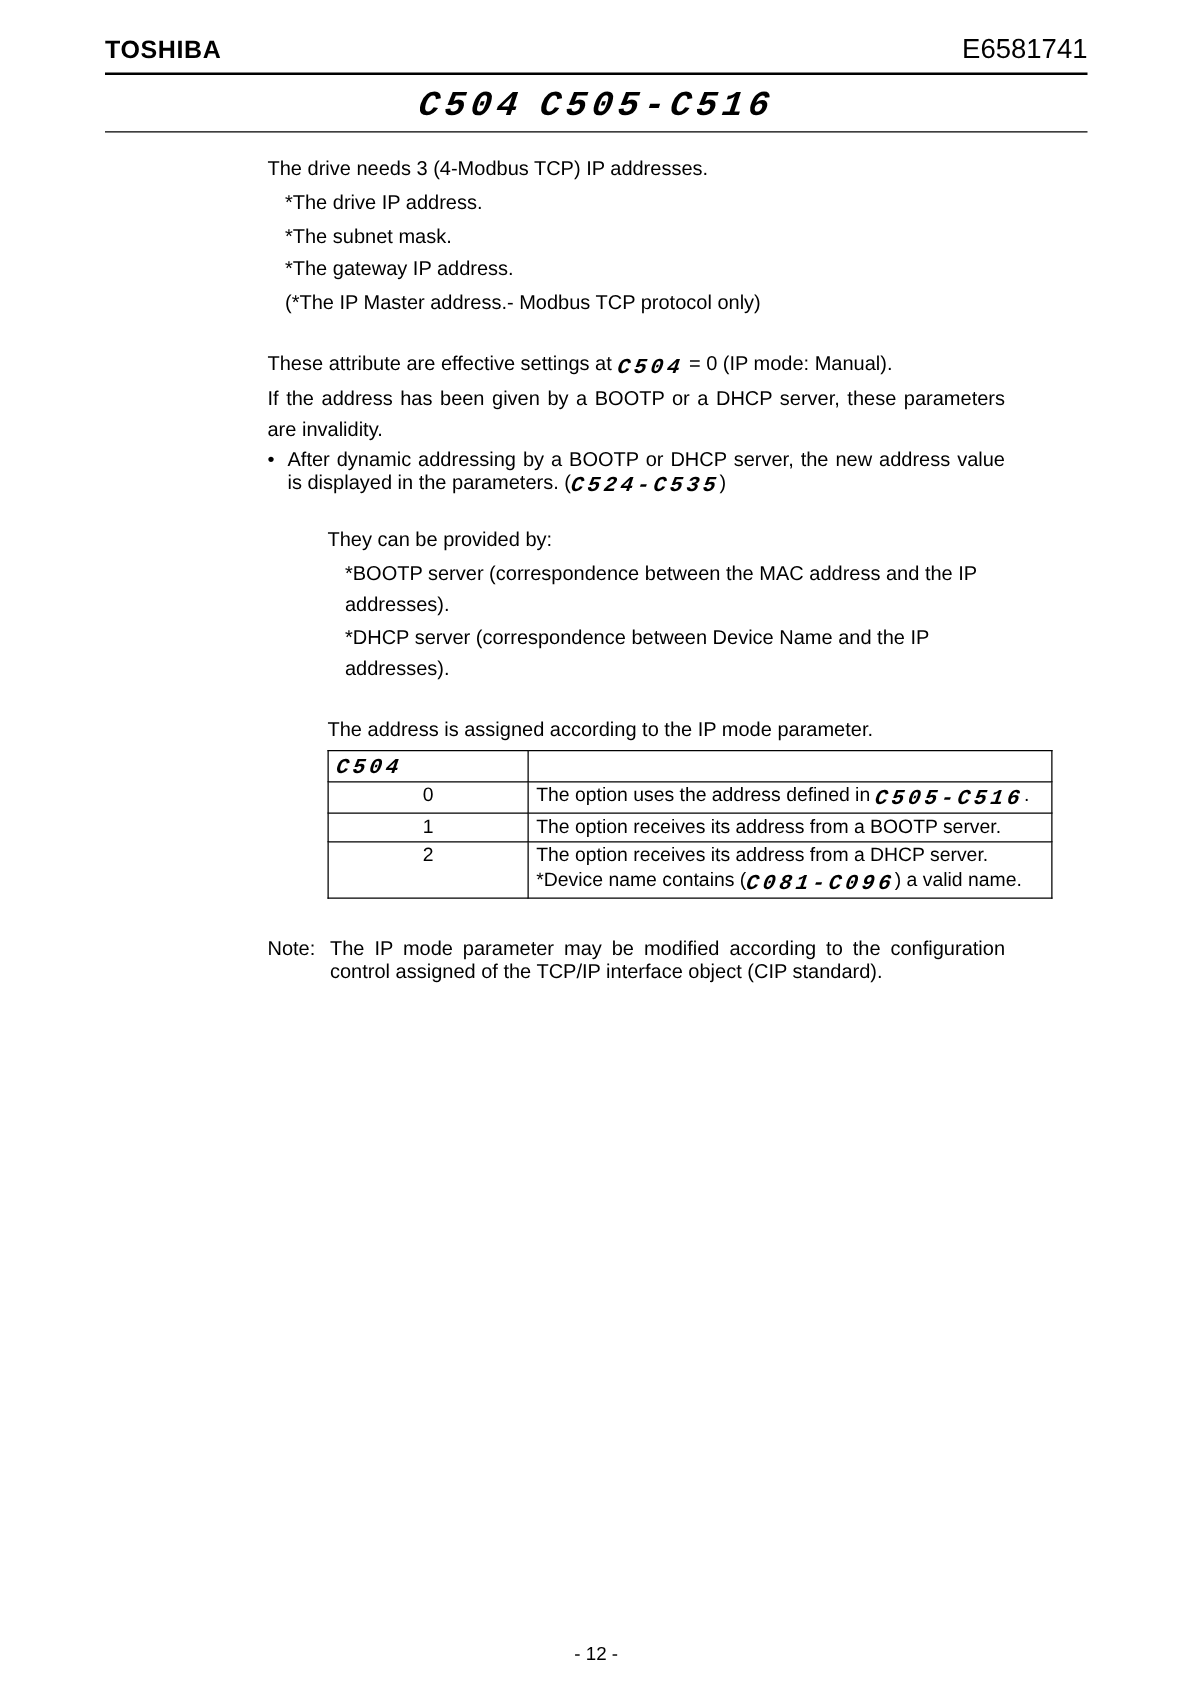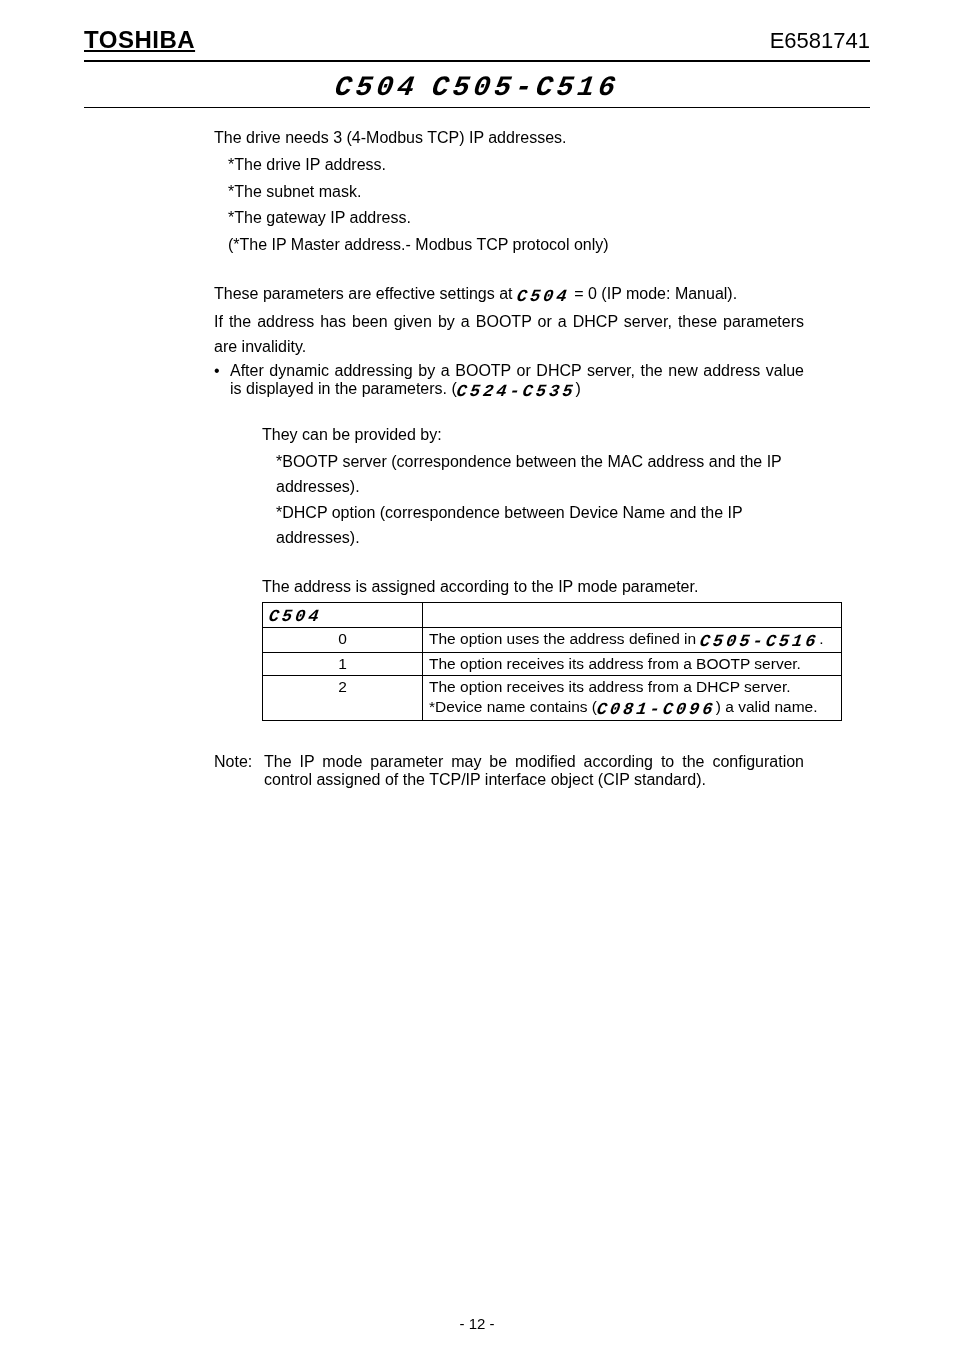"TOSHIBA" .brand { font-size: 24px -> 20px; text-decoration: underline -> none }
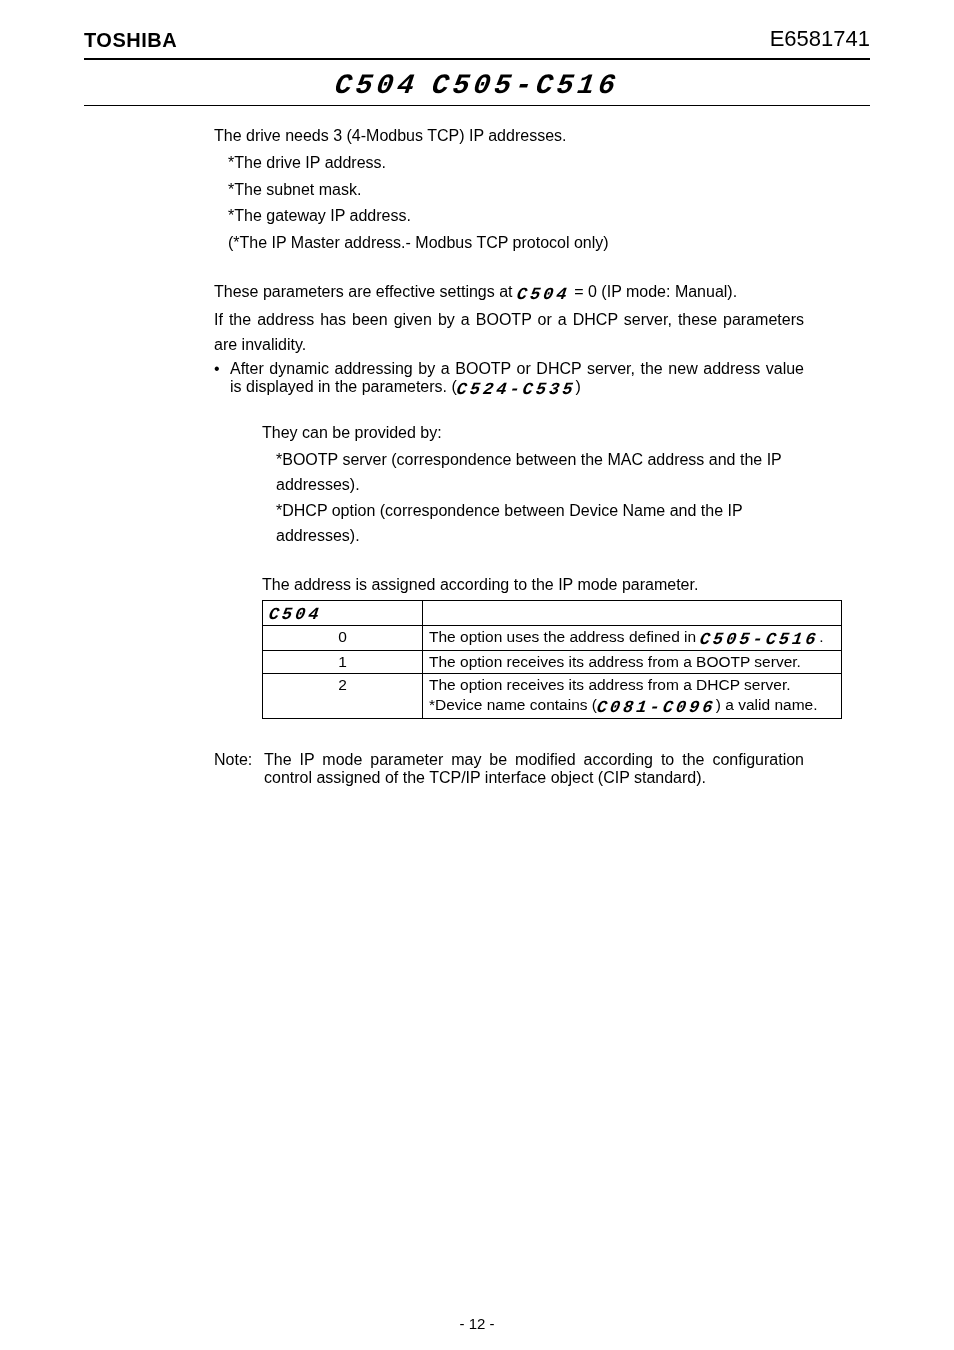"These parameters are effective settings" span { text: parameters -> attribute }
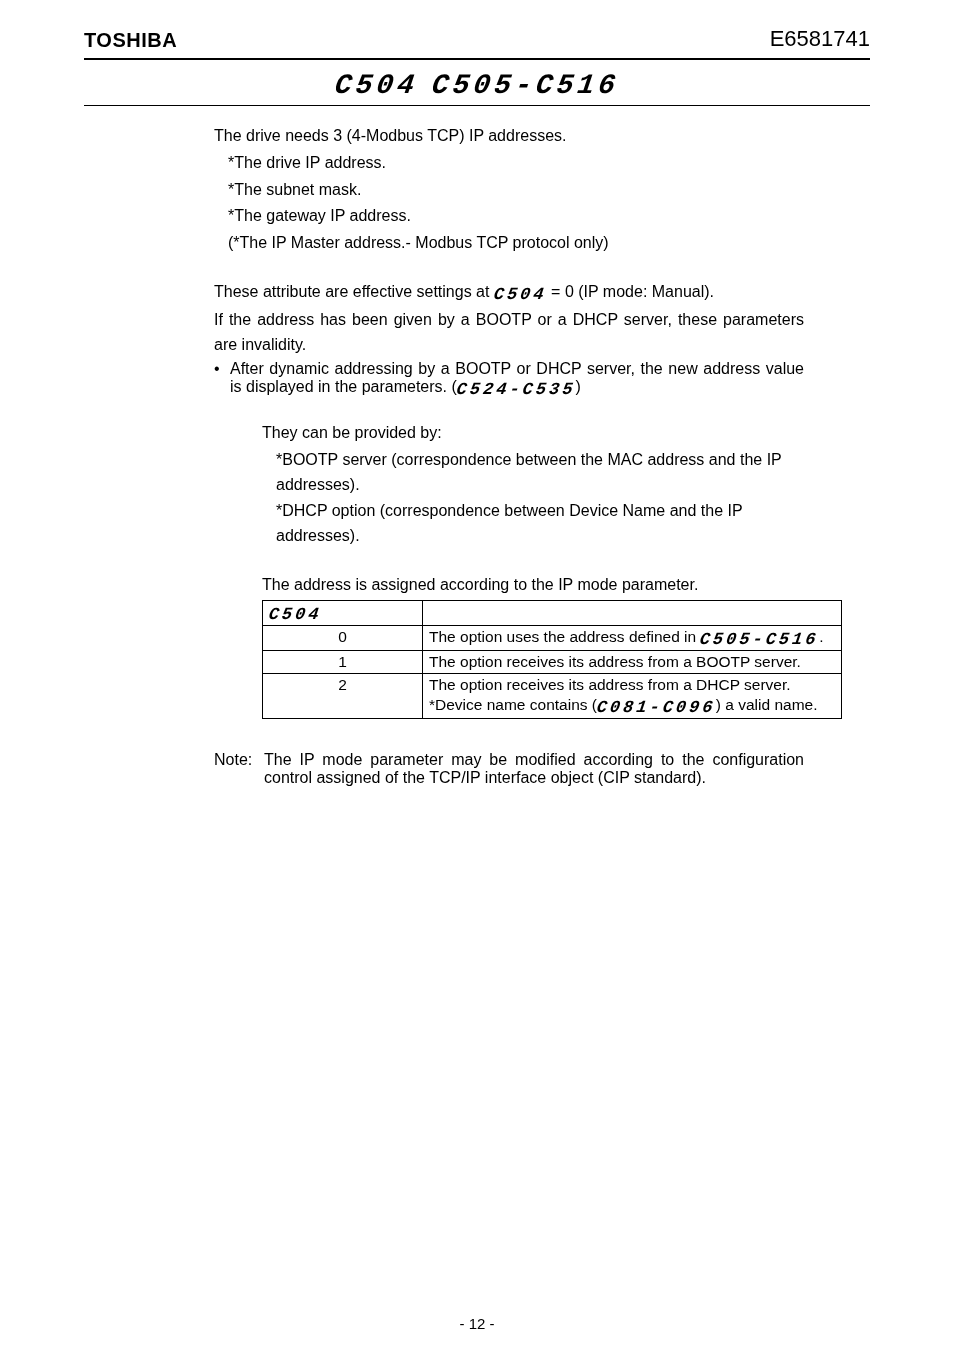"*DHCP option (correspondence between" p.indent { text: option -> server }
